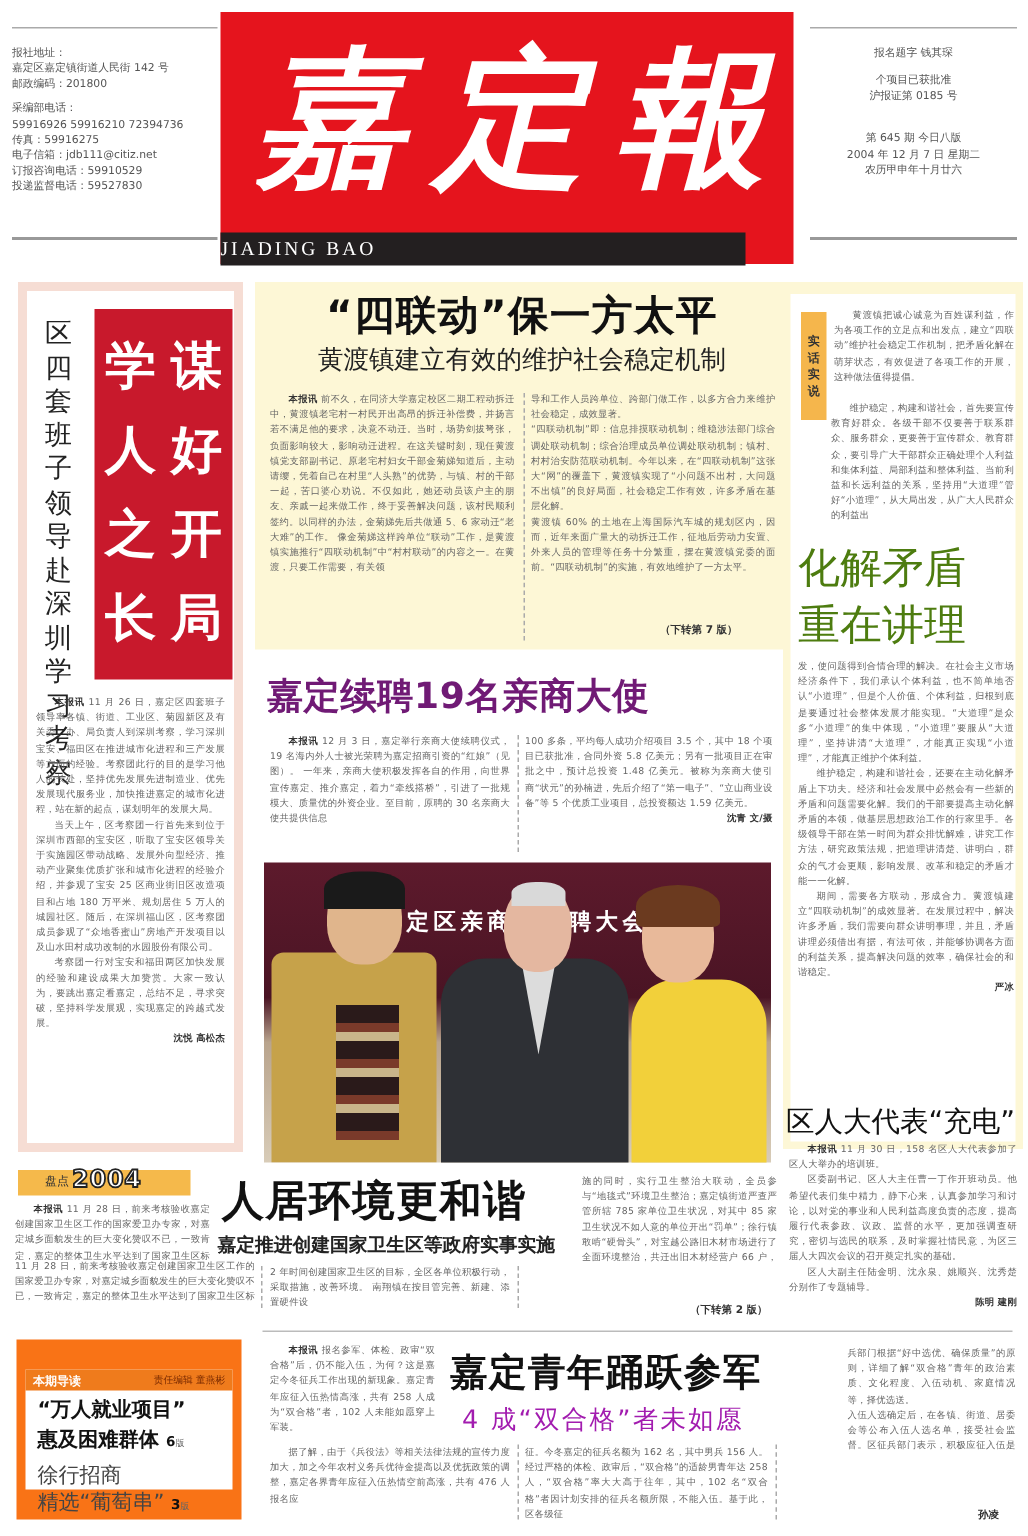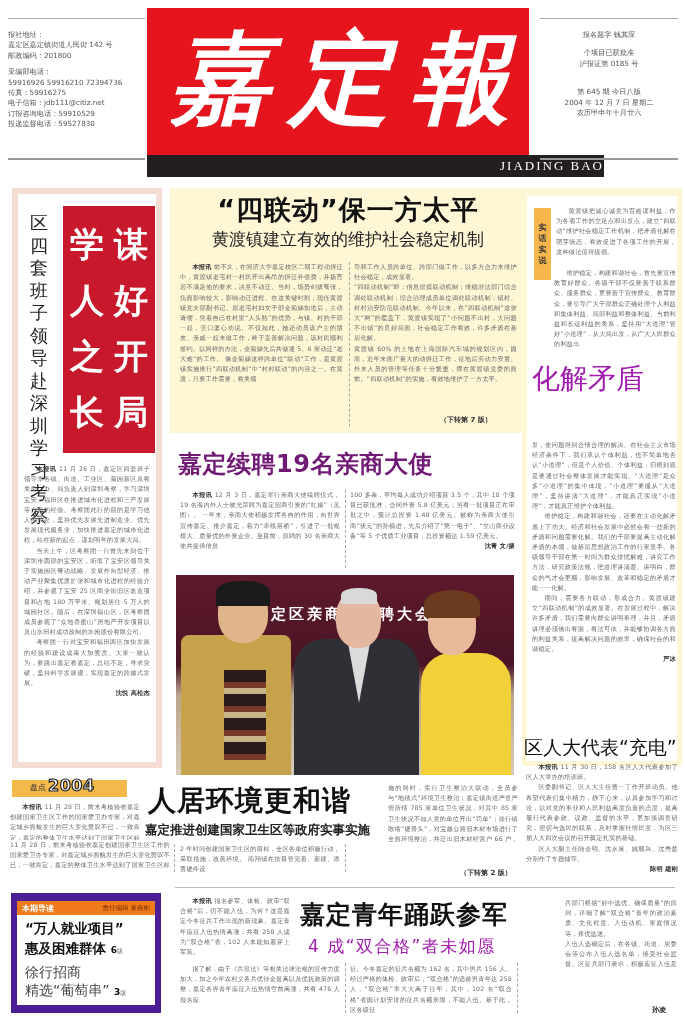"JIADING BAO" .masthead-bar { text-align: right -> left; width: 457px -> 350px }
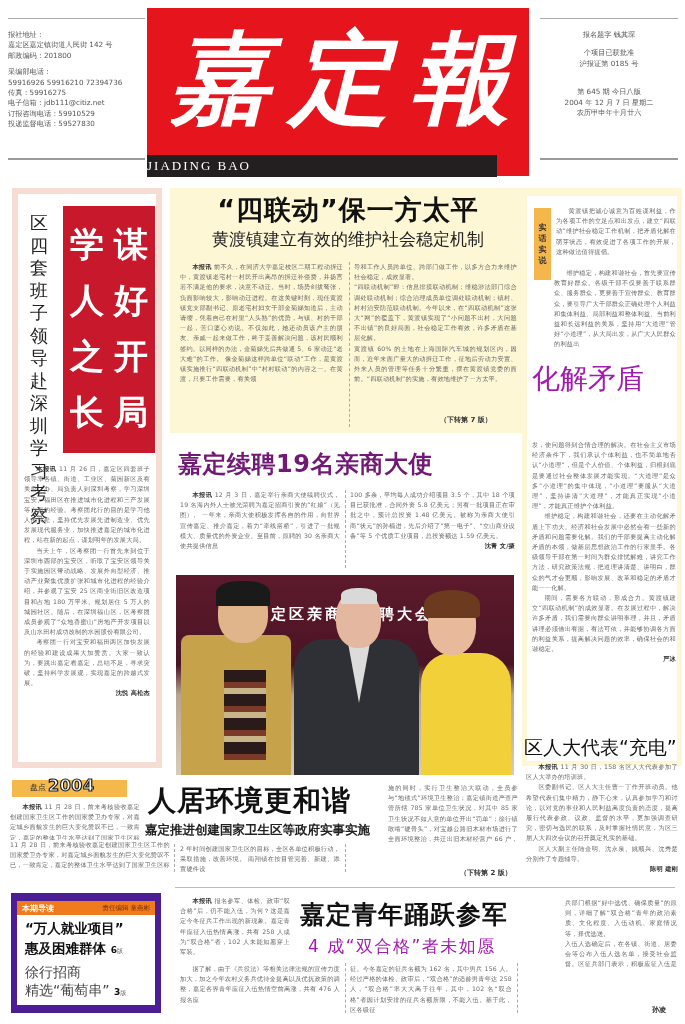"化解矛盾" .big-right { color: #a21caf -> #4d7c0f }
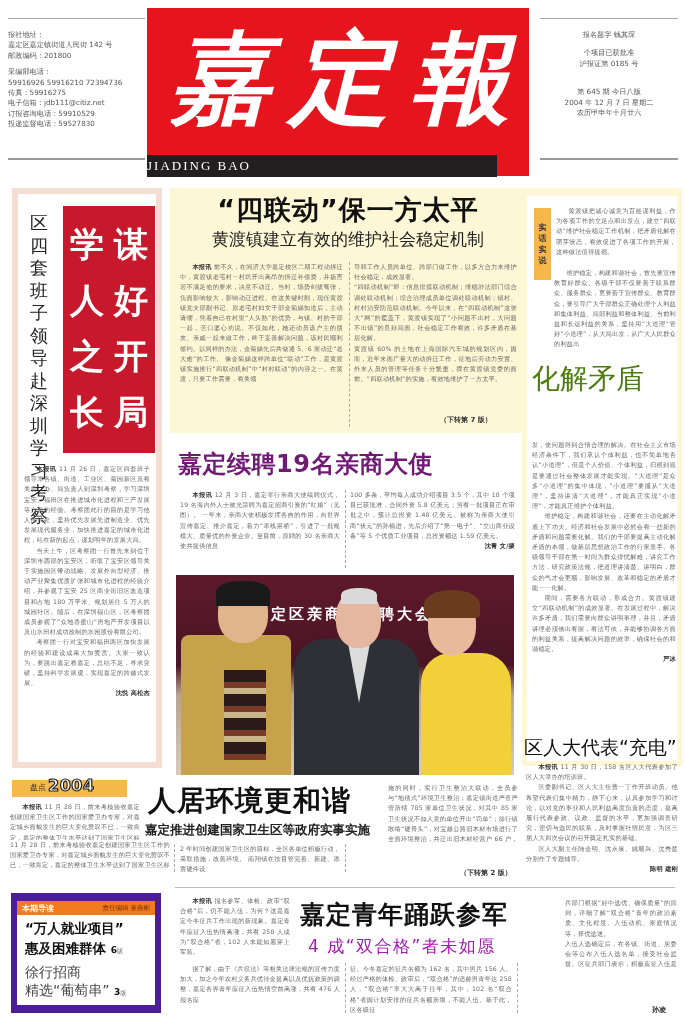"重在讲理" div { html: none -> <div>重在讲理</div> }
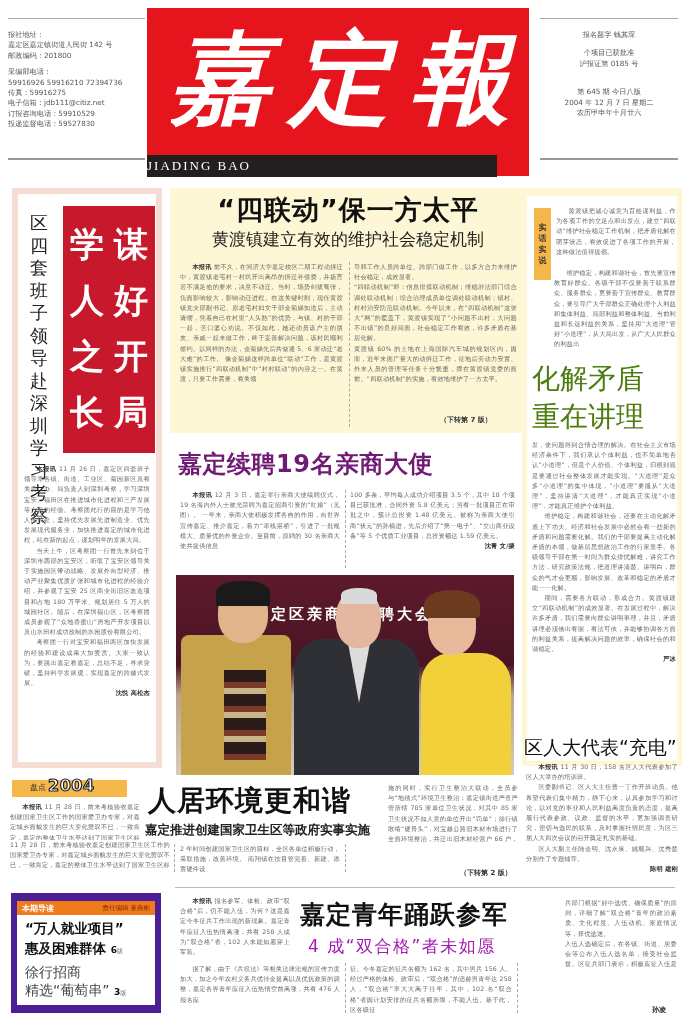"本期导读" .guide { background: #4c1d95 -> #f97316; padding: 8px 6px -> 20px 6px }
